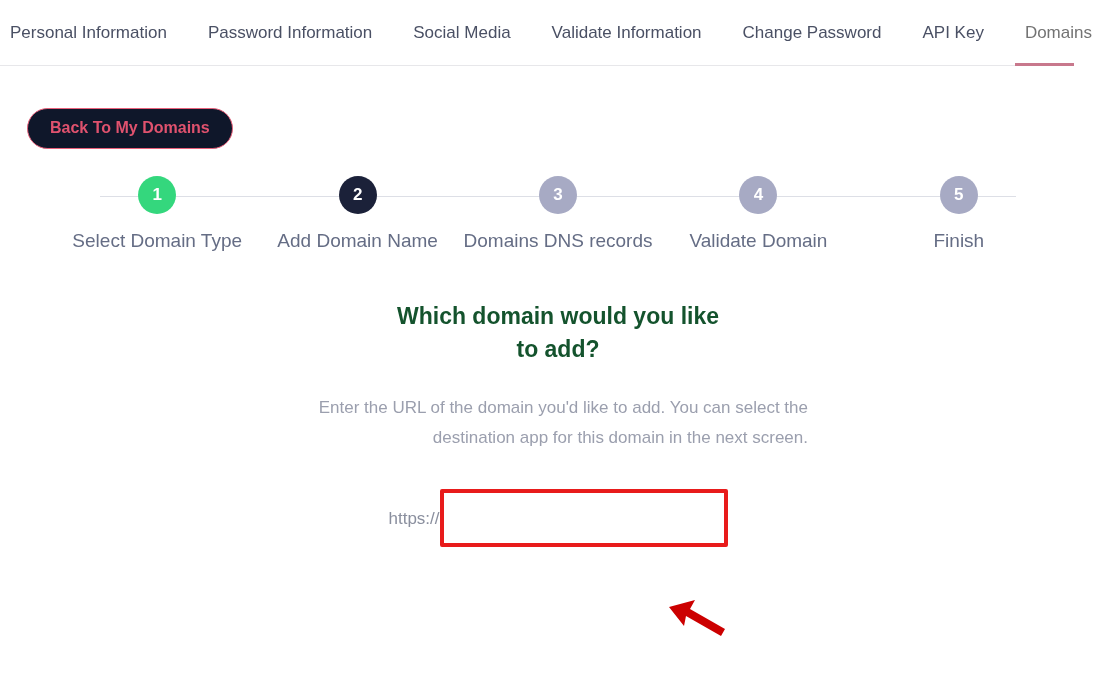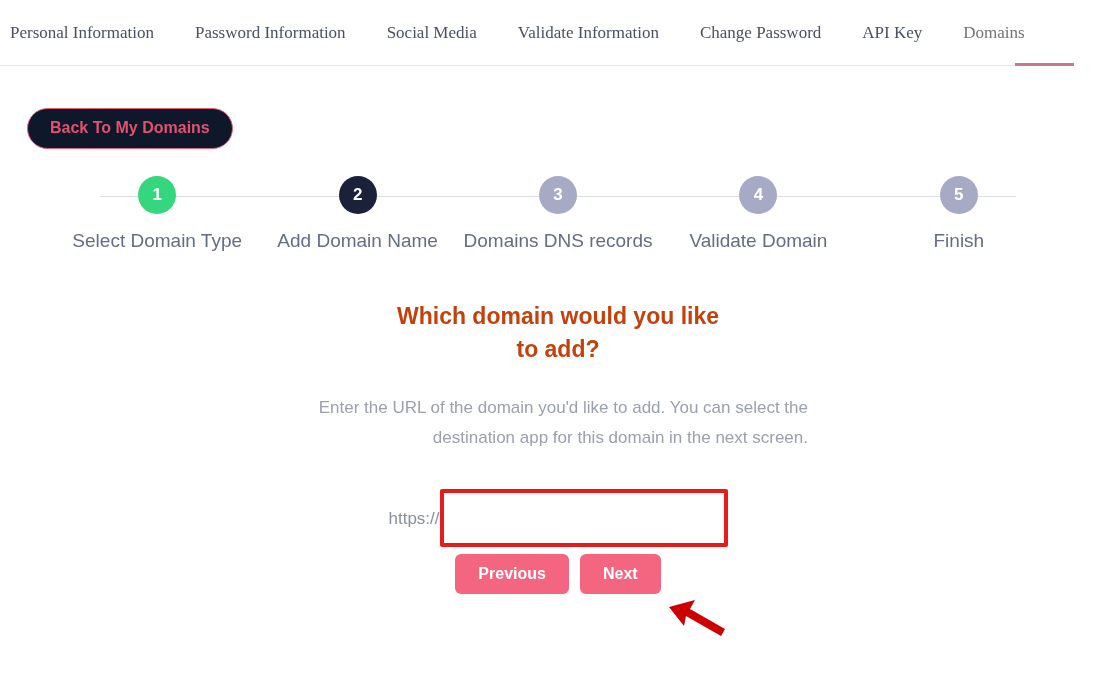"Personal Information" .tabbar { font-family: Liberation Serif, serif -> none }
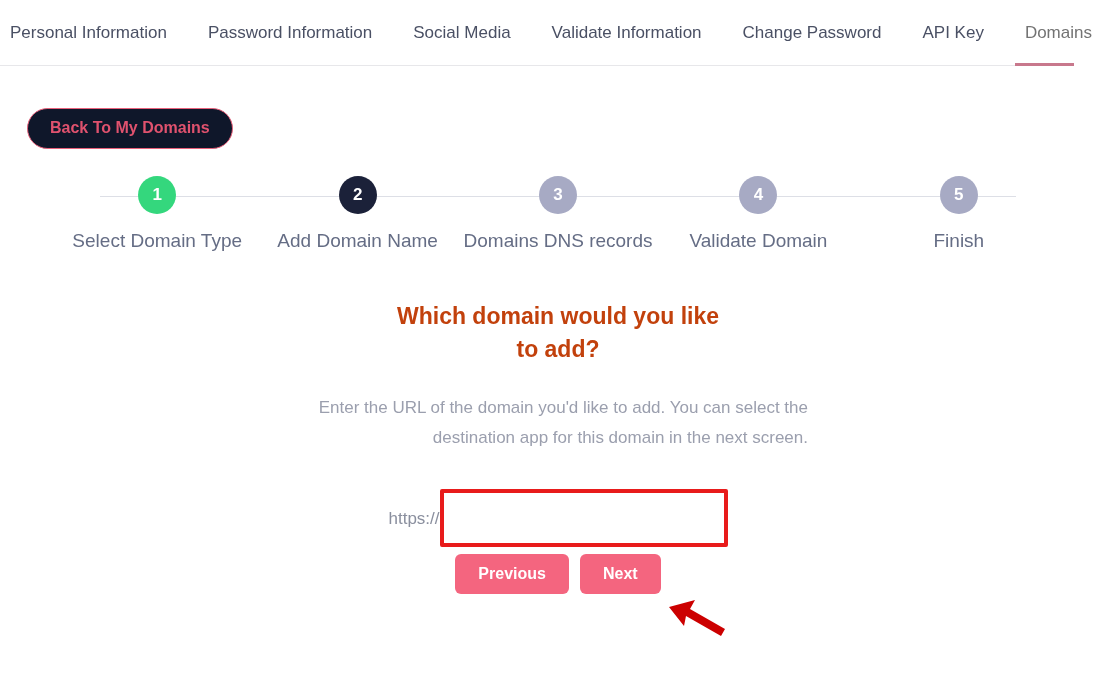"Which domain would you like" .panel h1 { color: #c2410c -> #14532d }
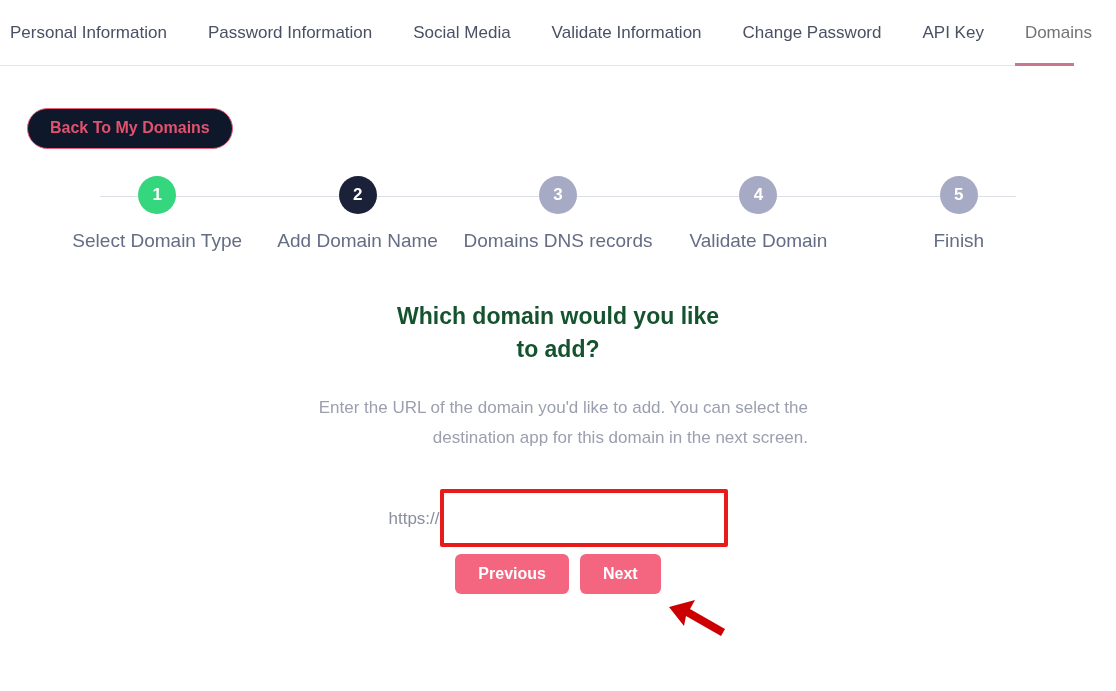"Previous" div.actions { html: <div> <button>Previous</button> <button>Next</button> </div> -> none }
